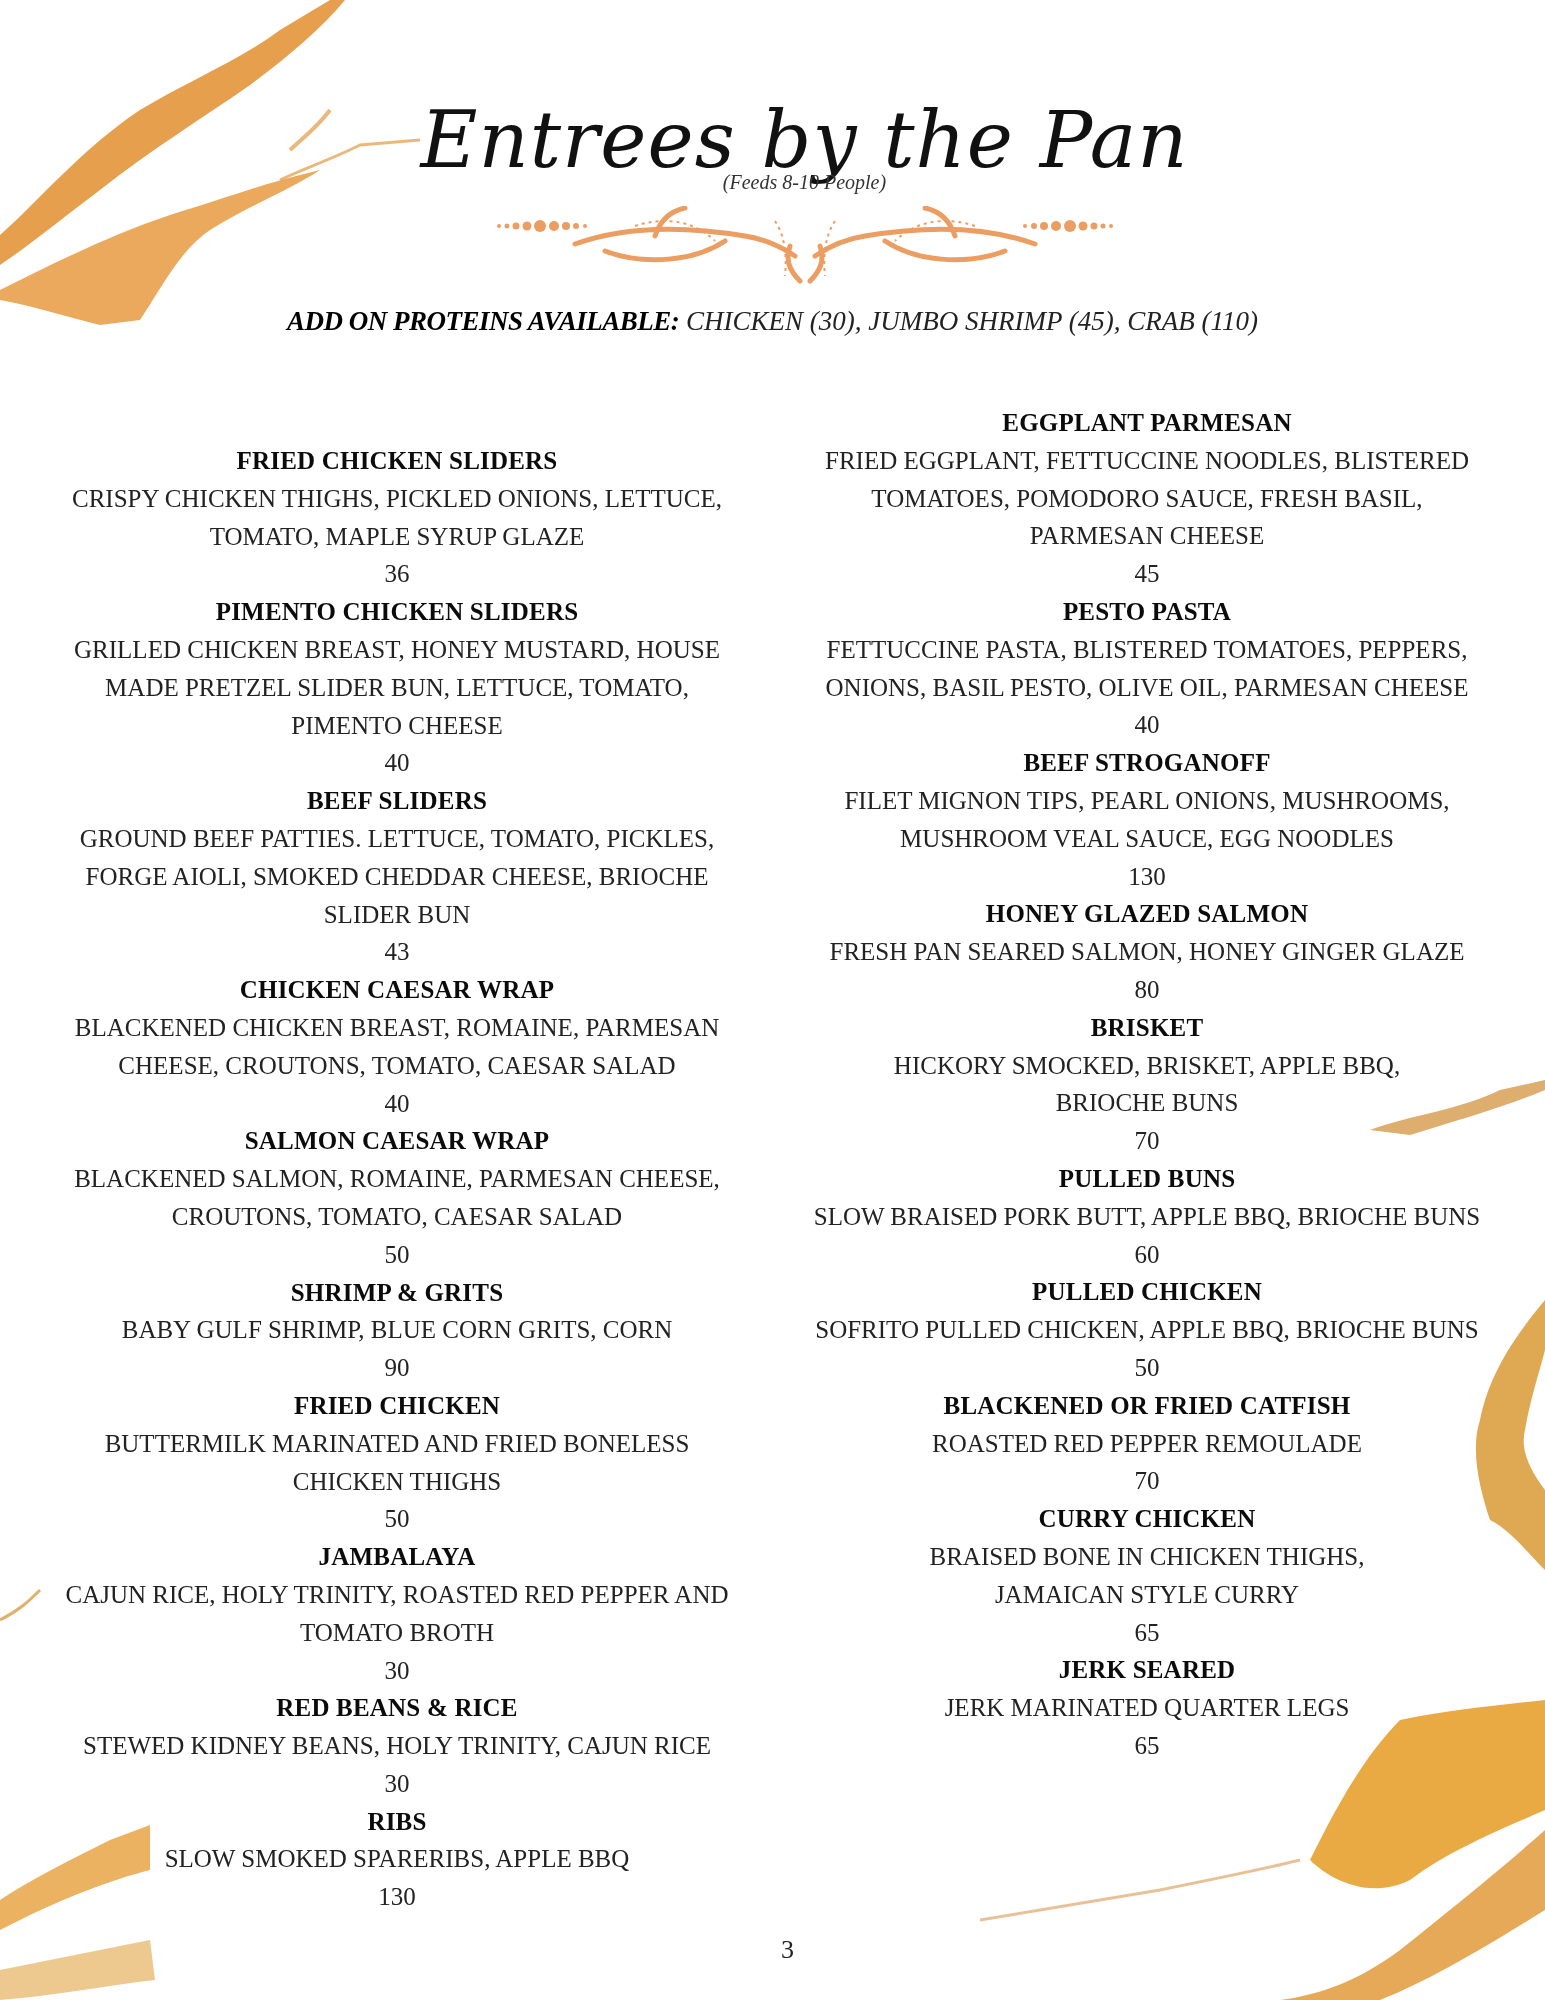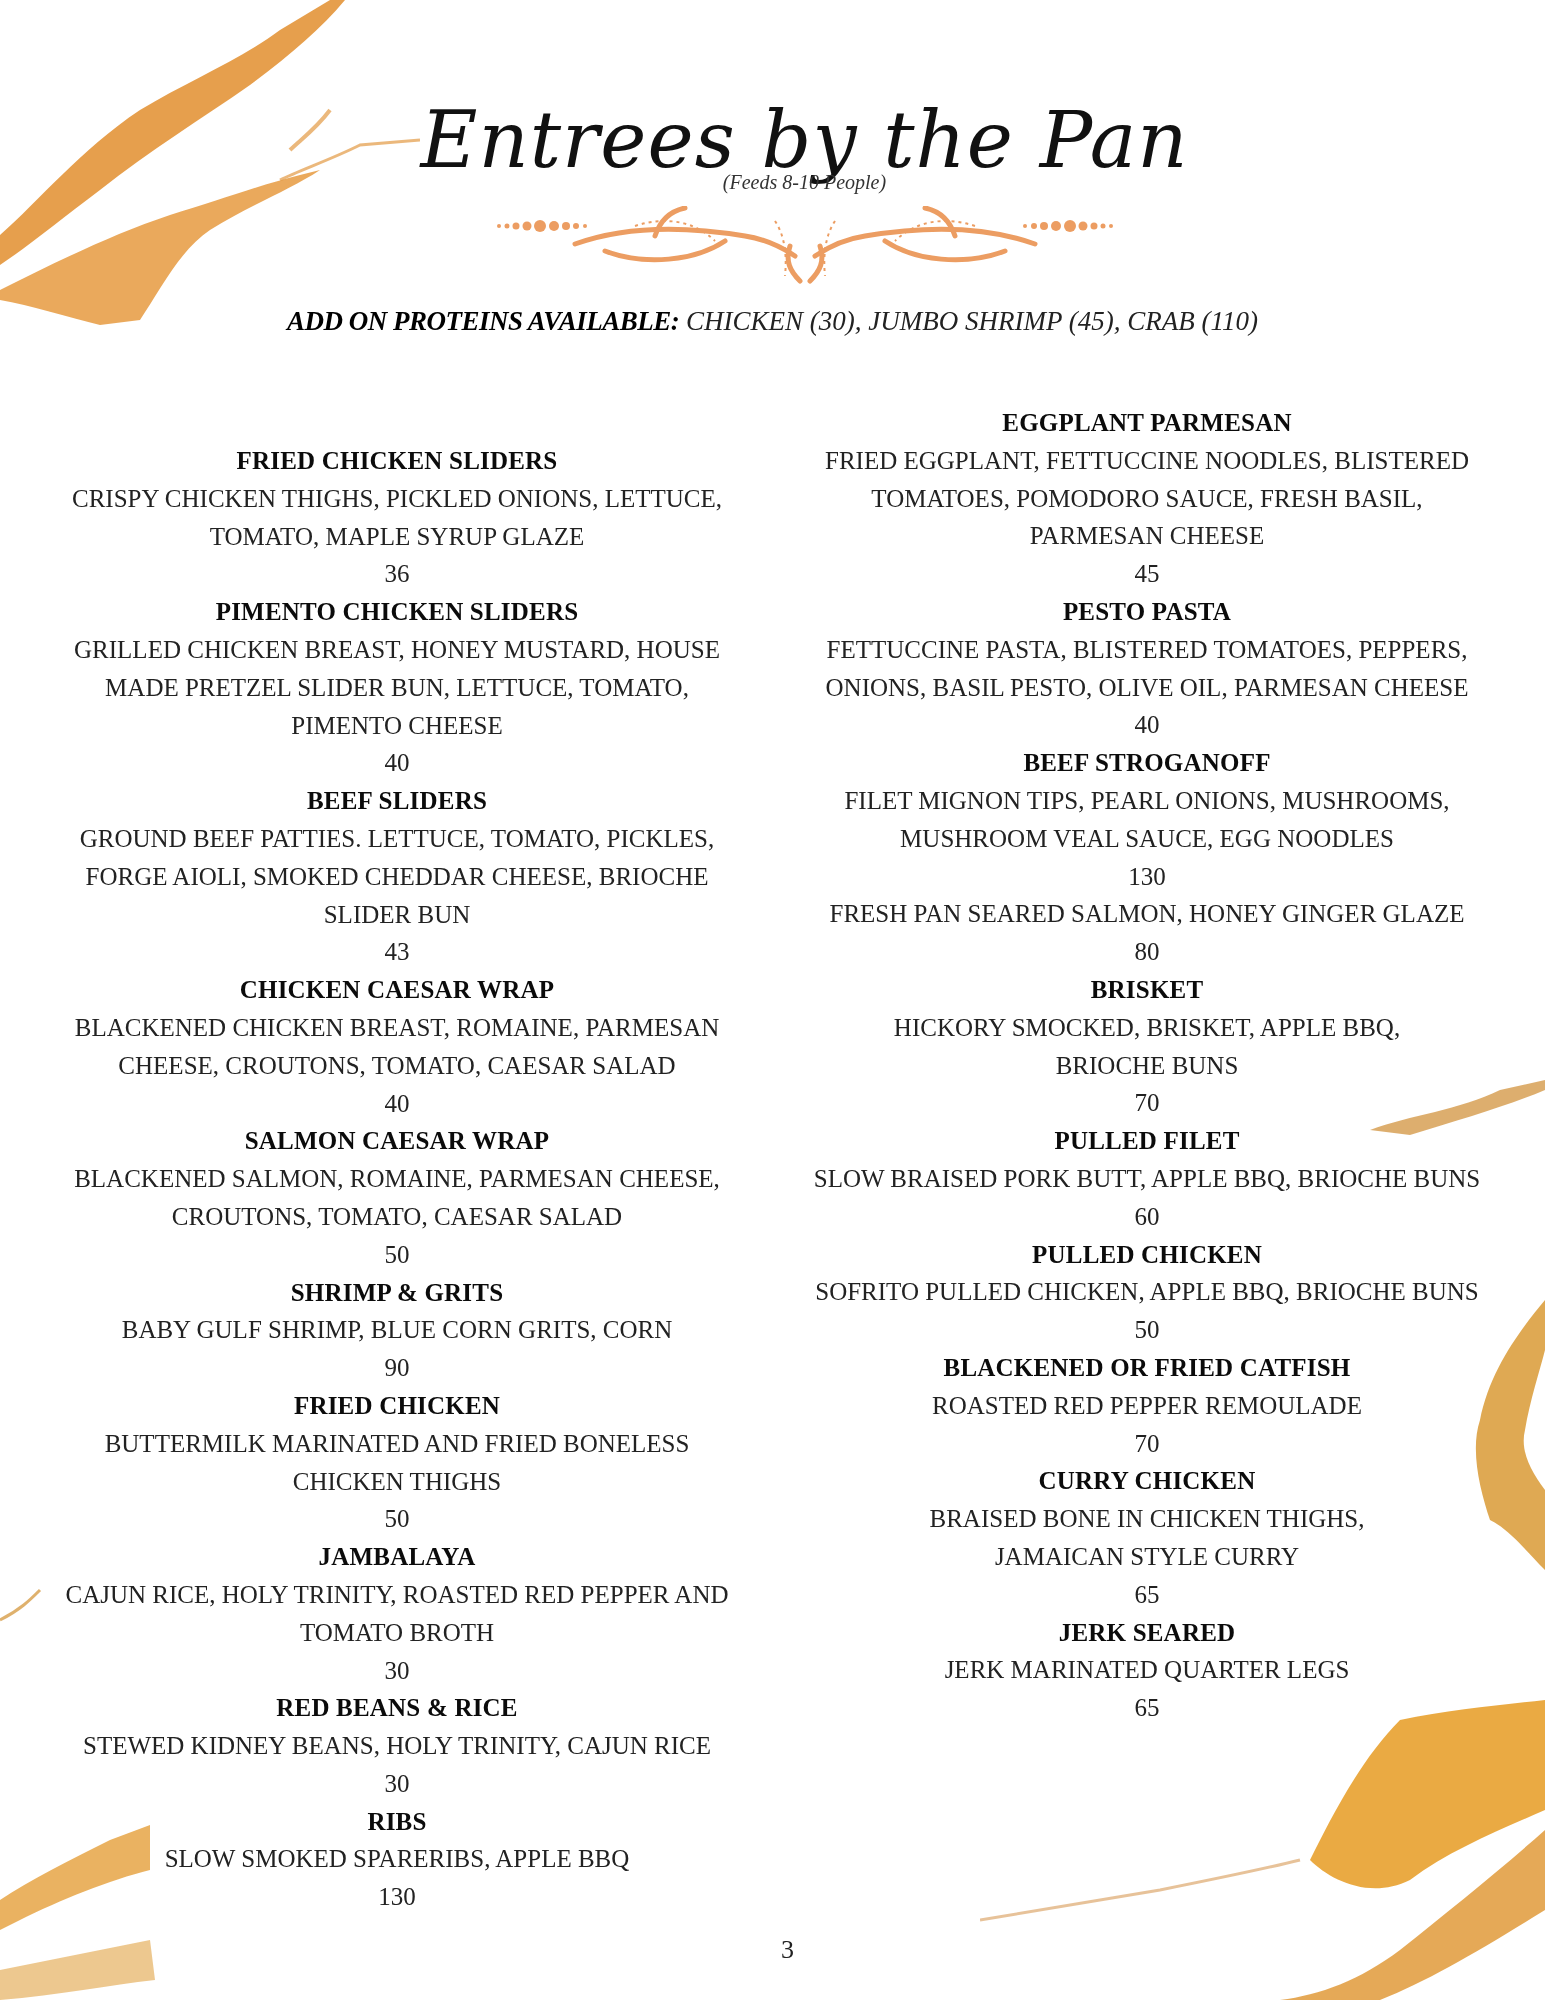"HONEY GLAZED SALMON" div.item-name { html: none -> <div>HONEY GLAZED SALMON</div> }
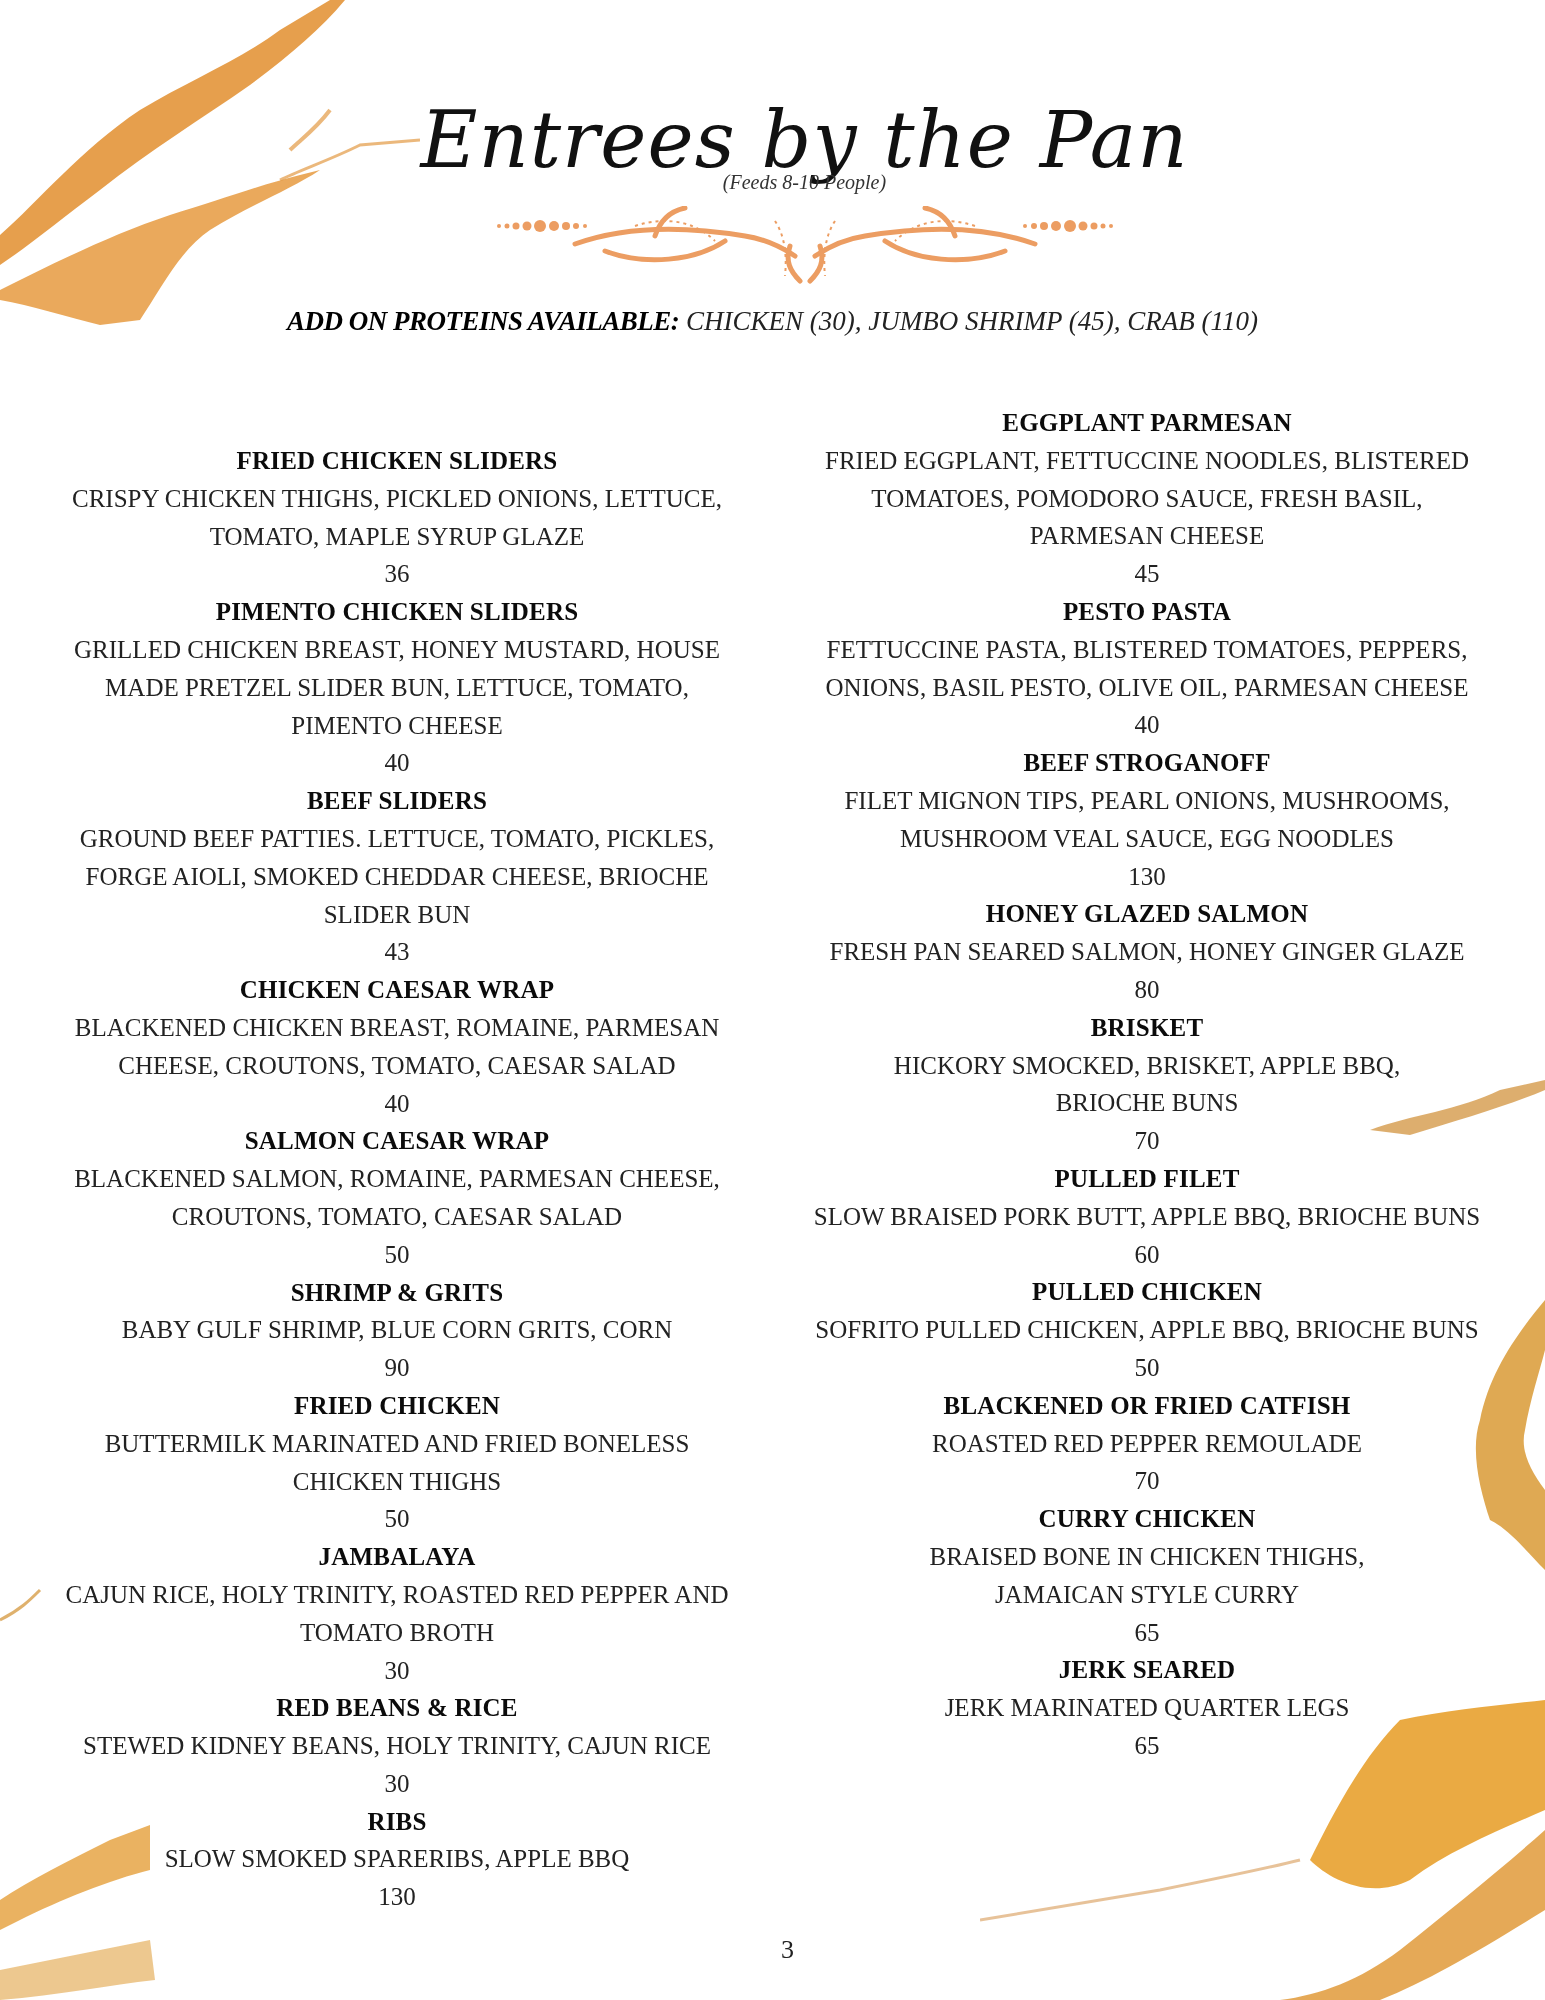"PULLED FILET" div.item-name { text: FILET -> BUNS }
